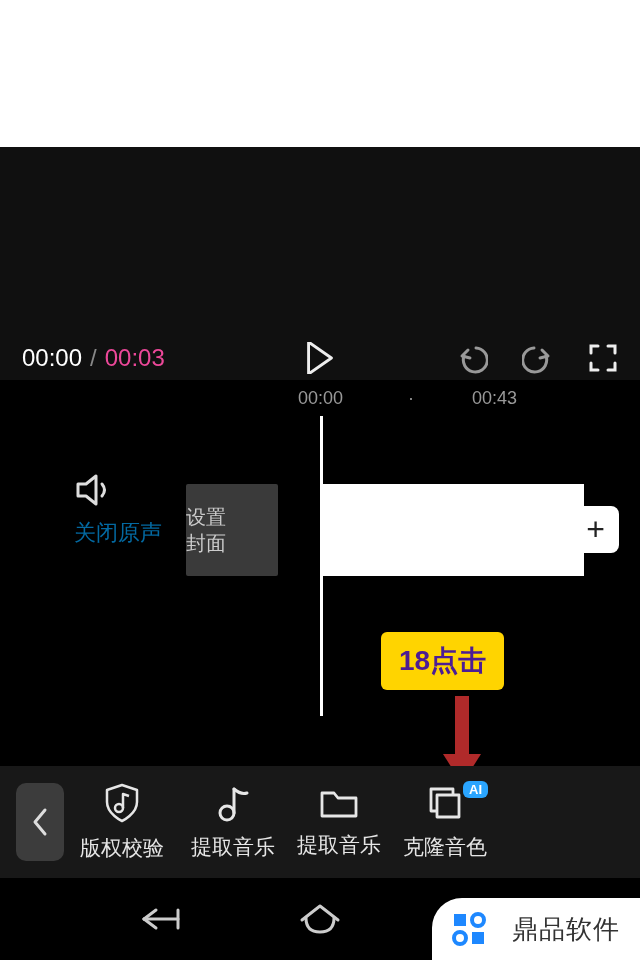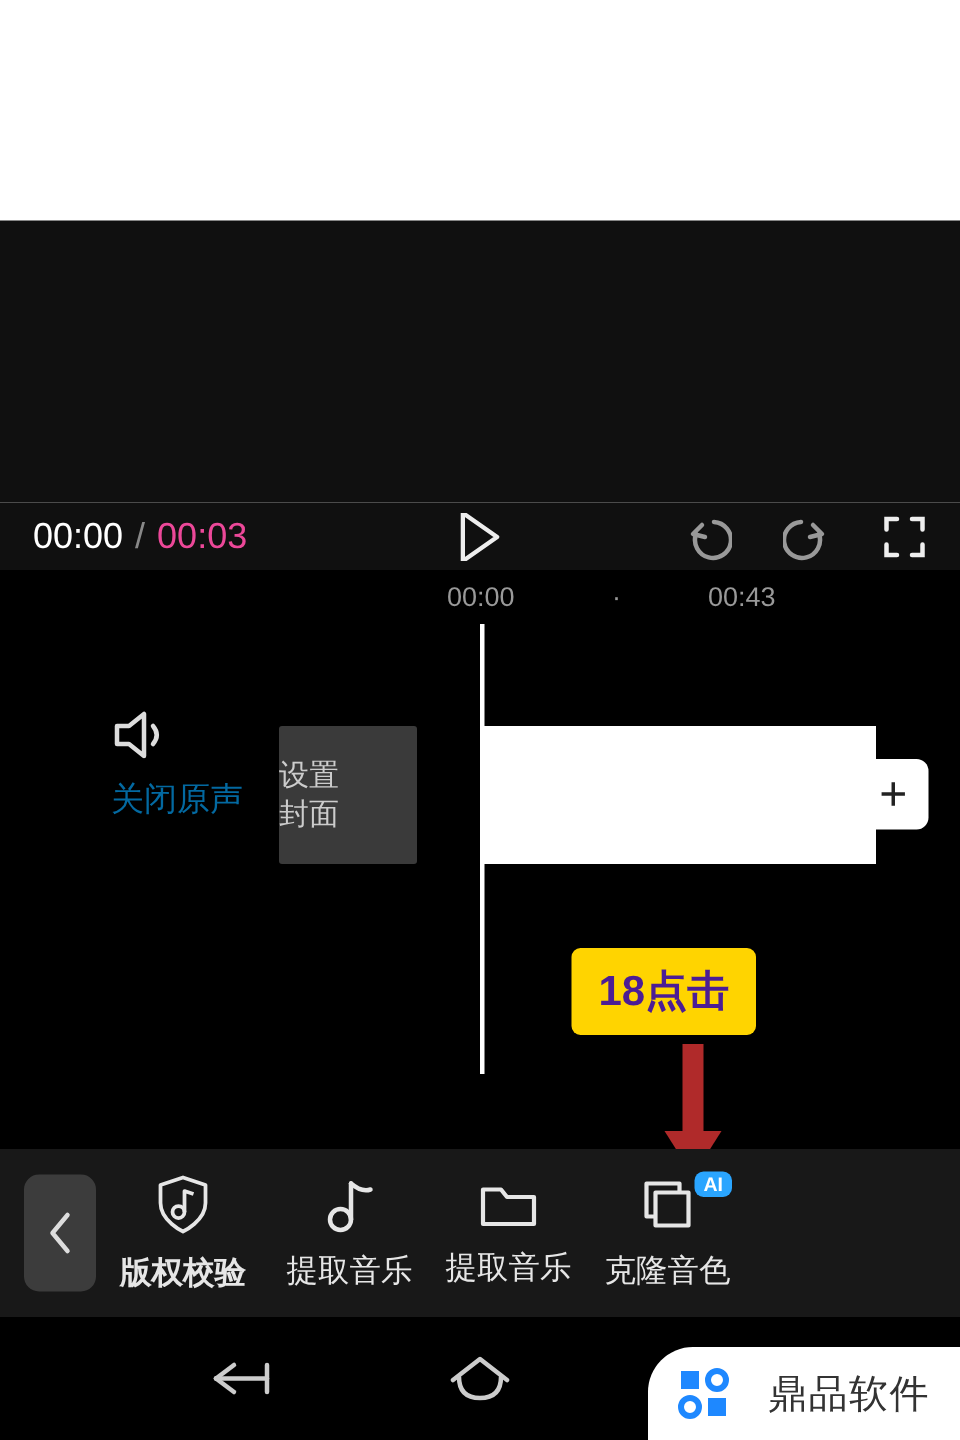"版权校验" .tool.first { font-weight: bold -> none }
